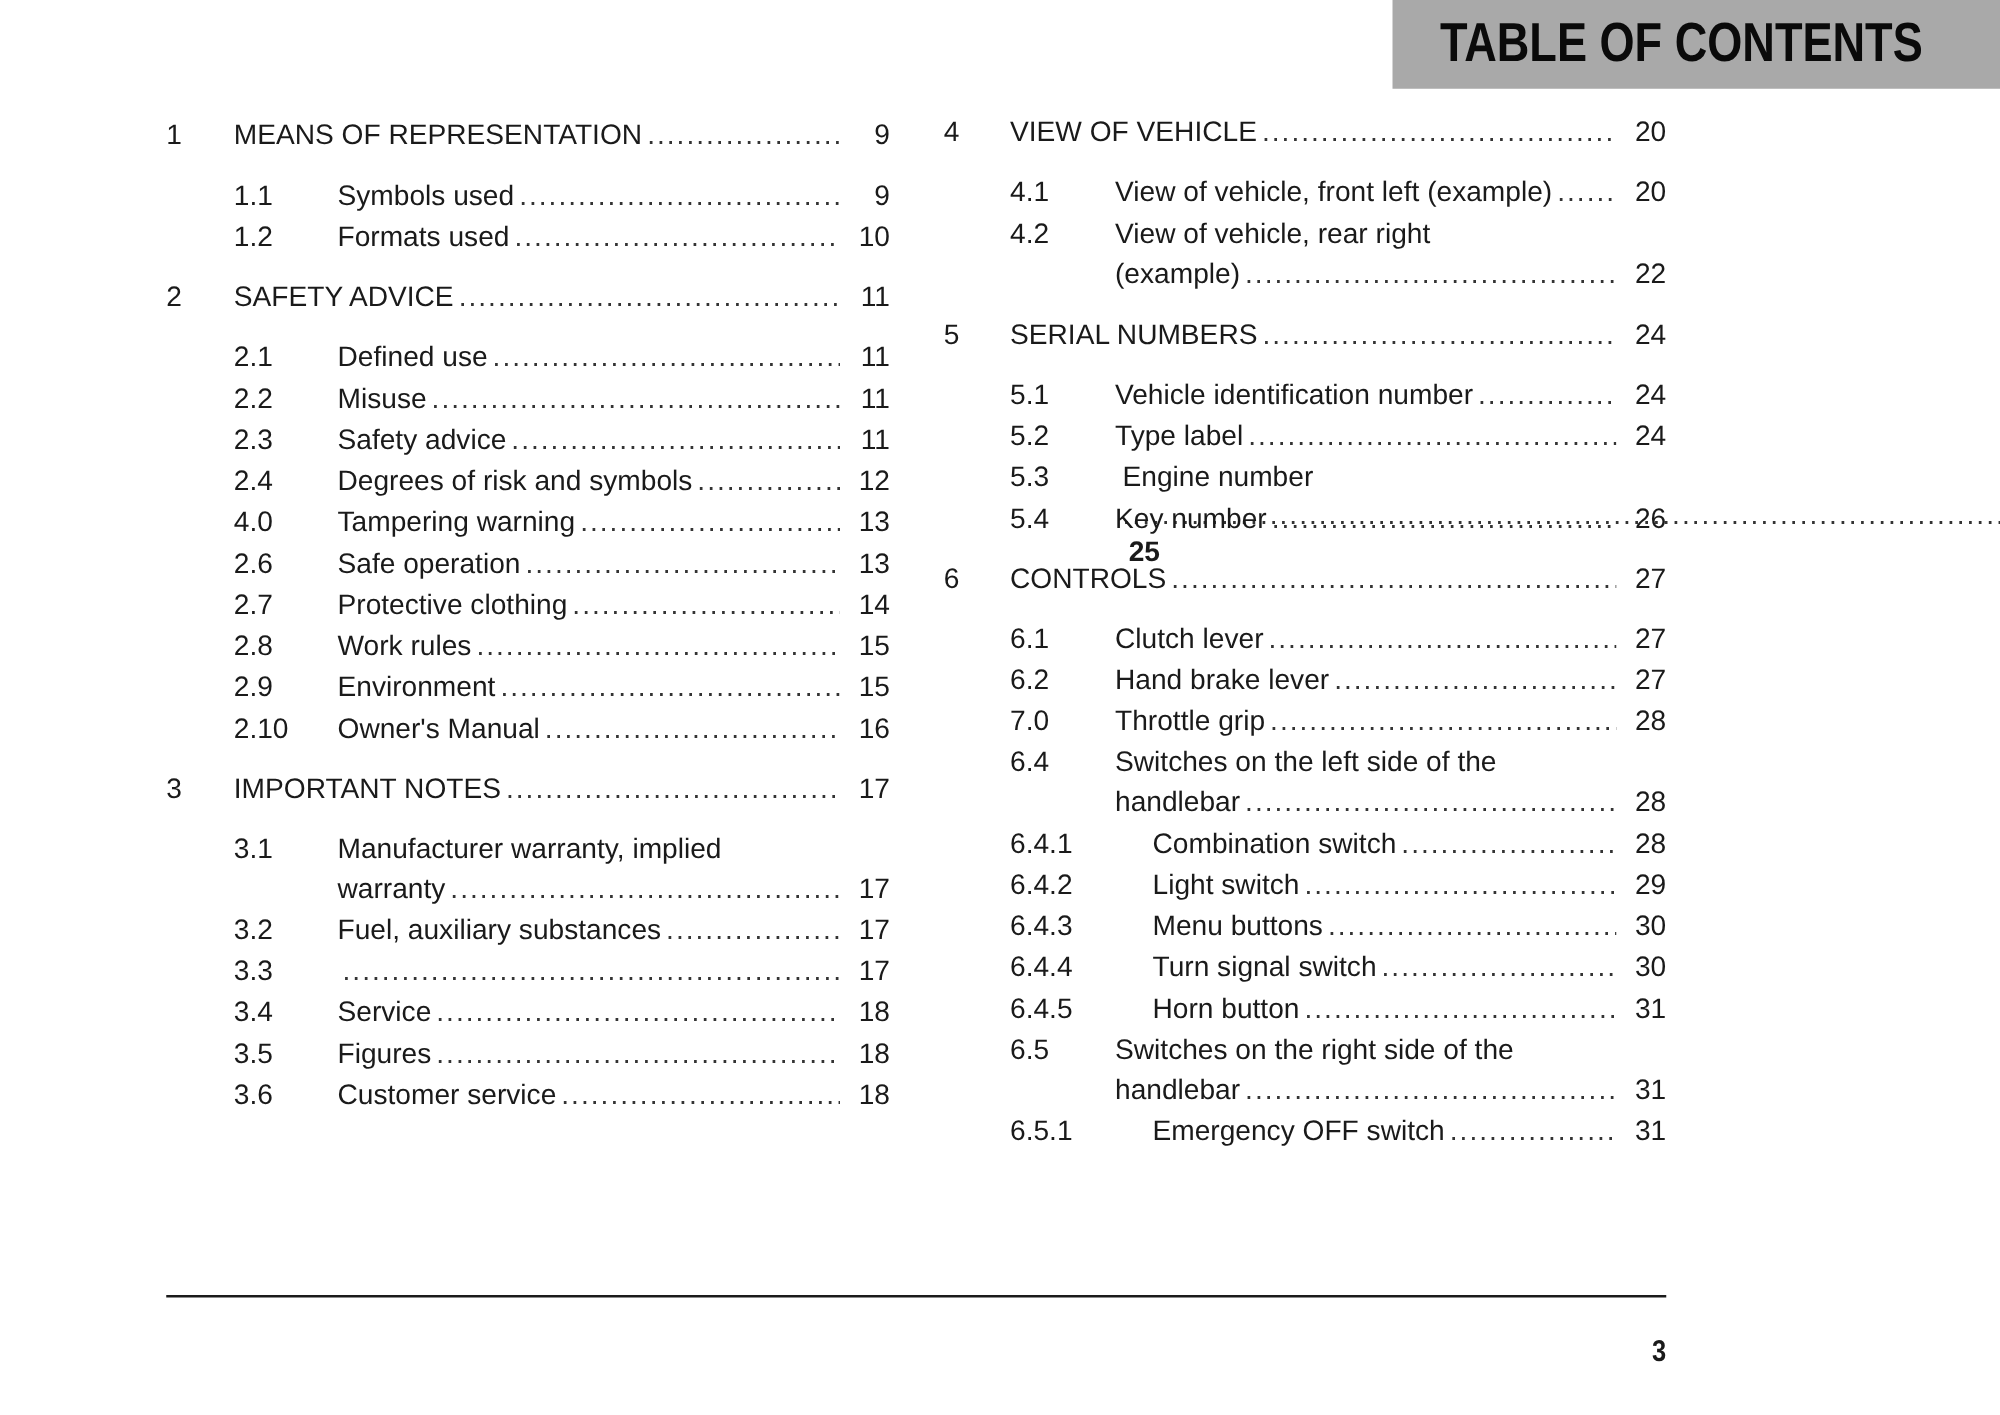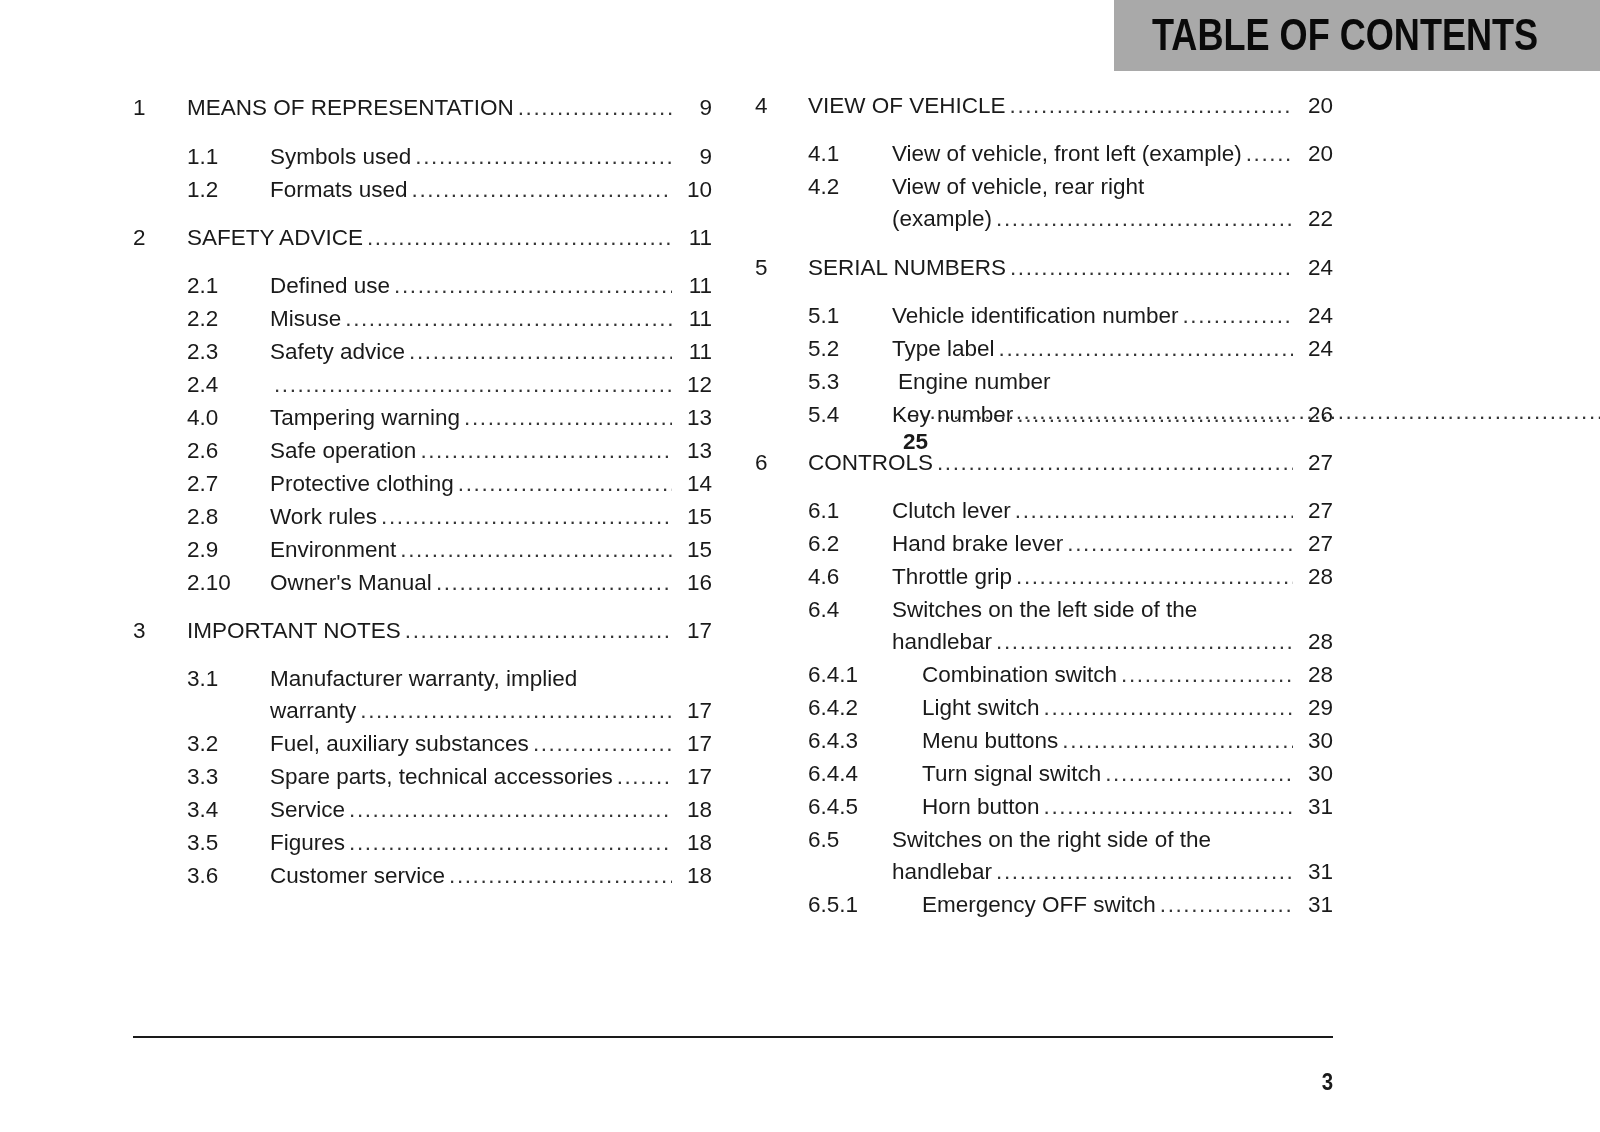"Degrees of risk and symbols" span { html: none -> <span>Degrees of risk and symbols</span> }
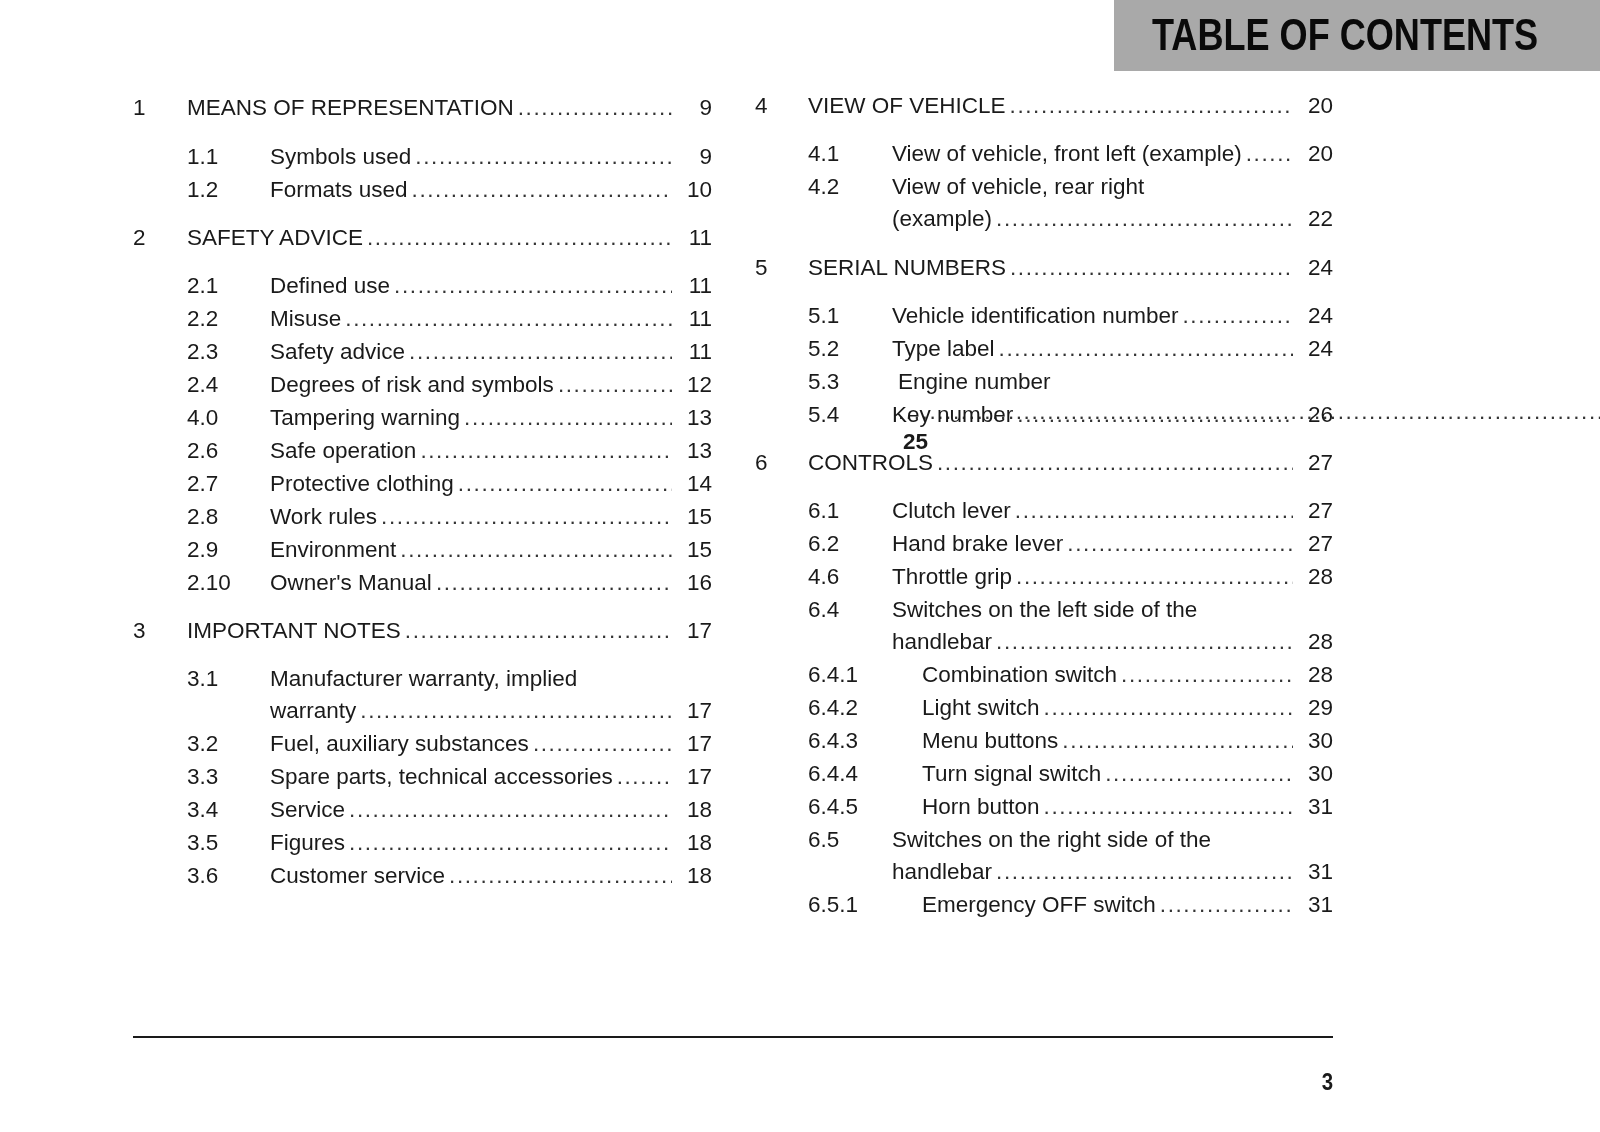"4.6" div.row { text: 4.6 -> 7.0 }
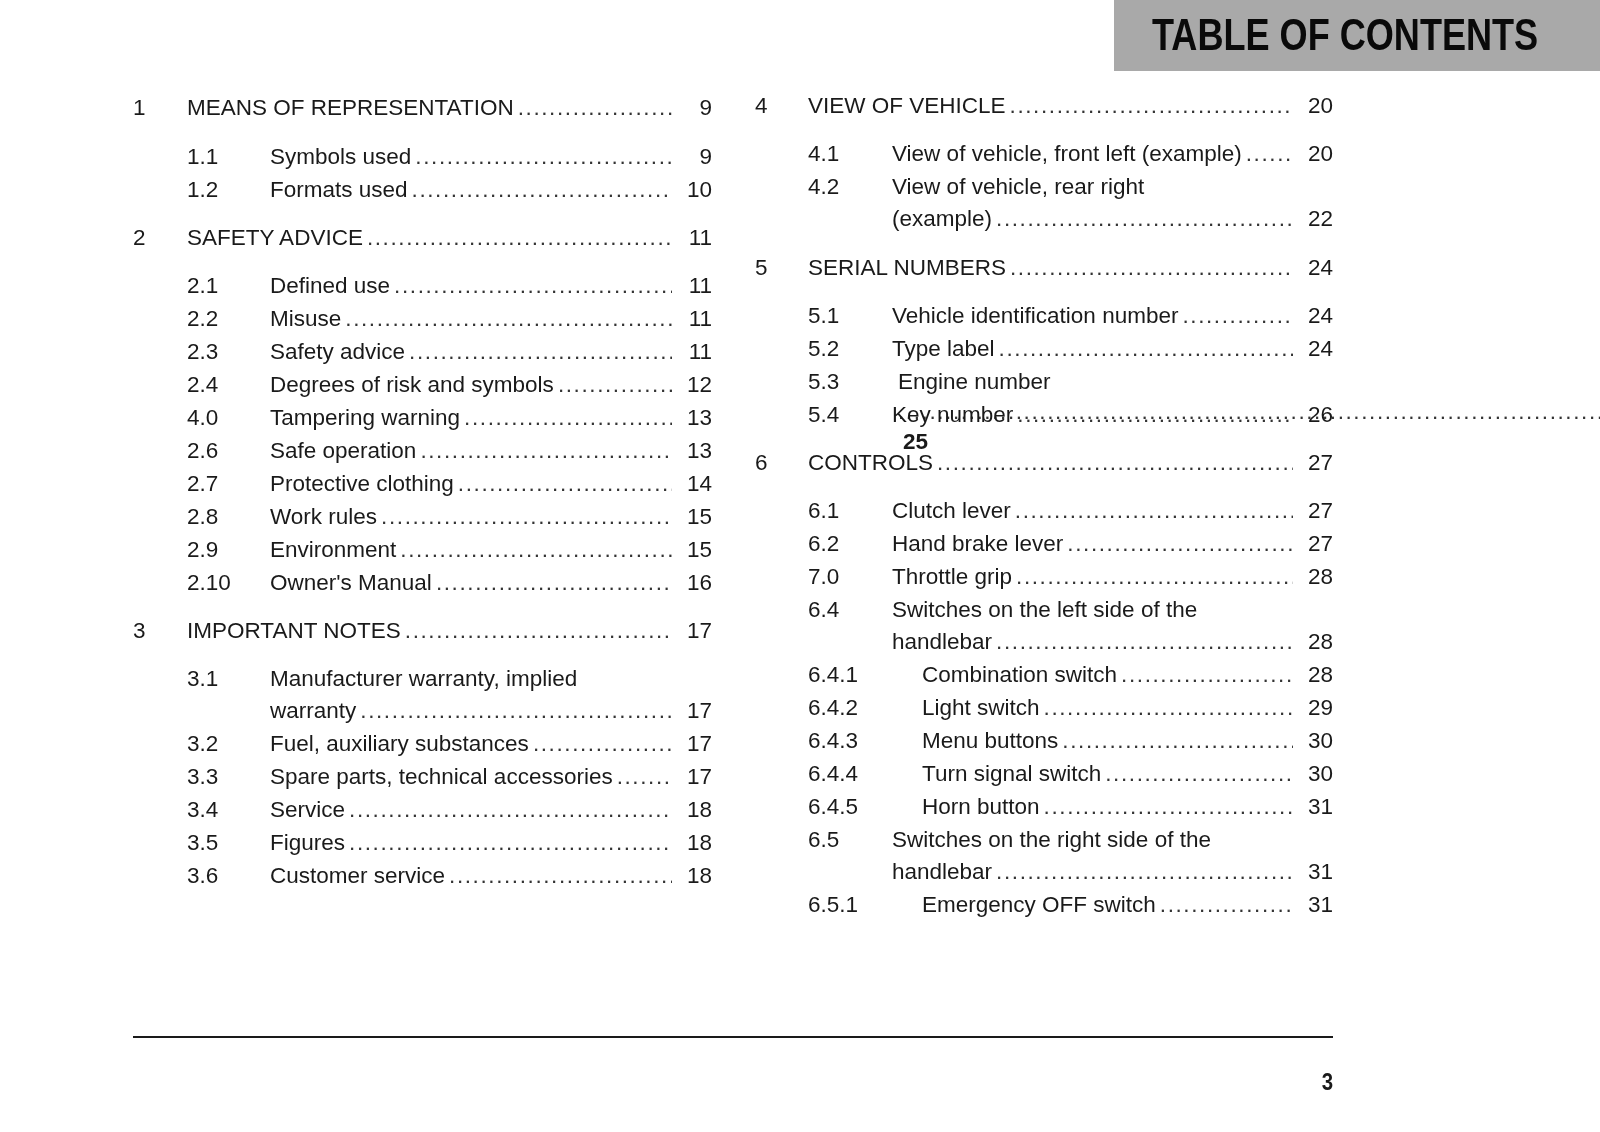"Spare parts, technical accessories" span { html: <span>Spare parts, technical accessories</span> -> none }
